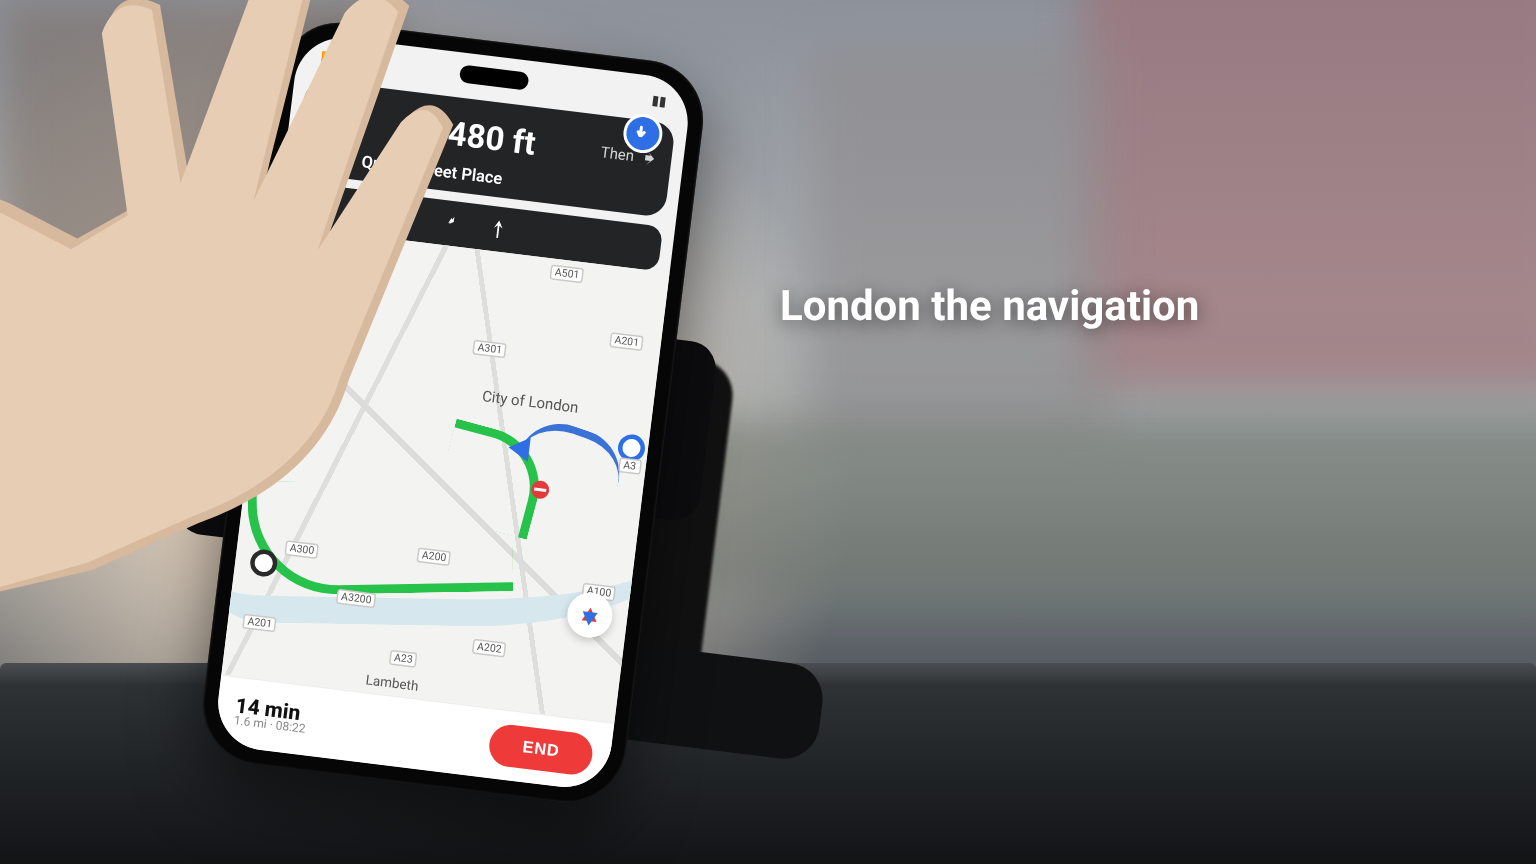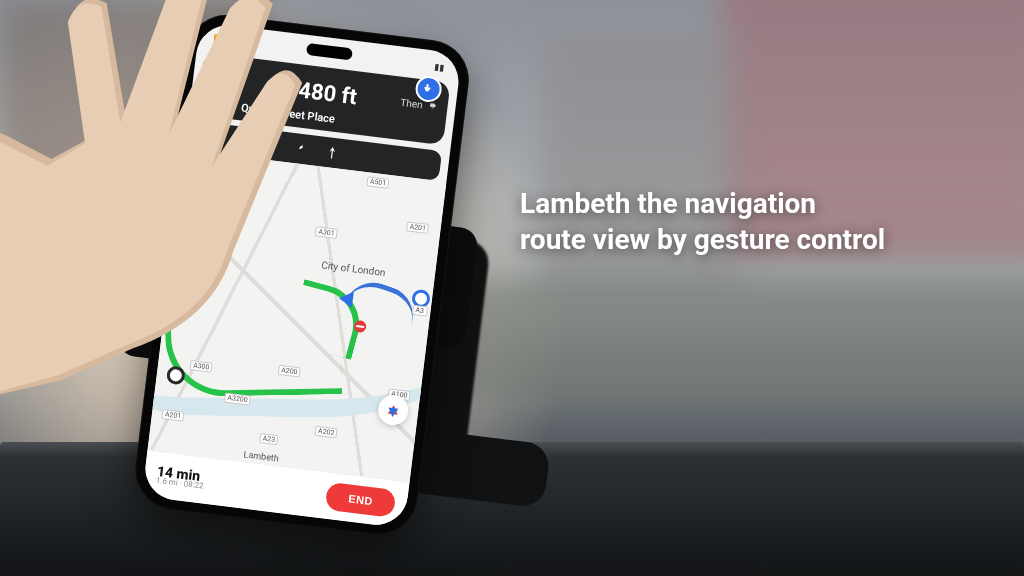"Lambeth the navigation" div { text: Lambeth -> London }
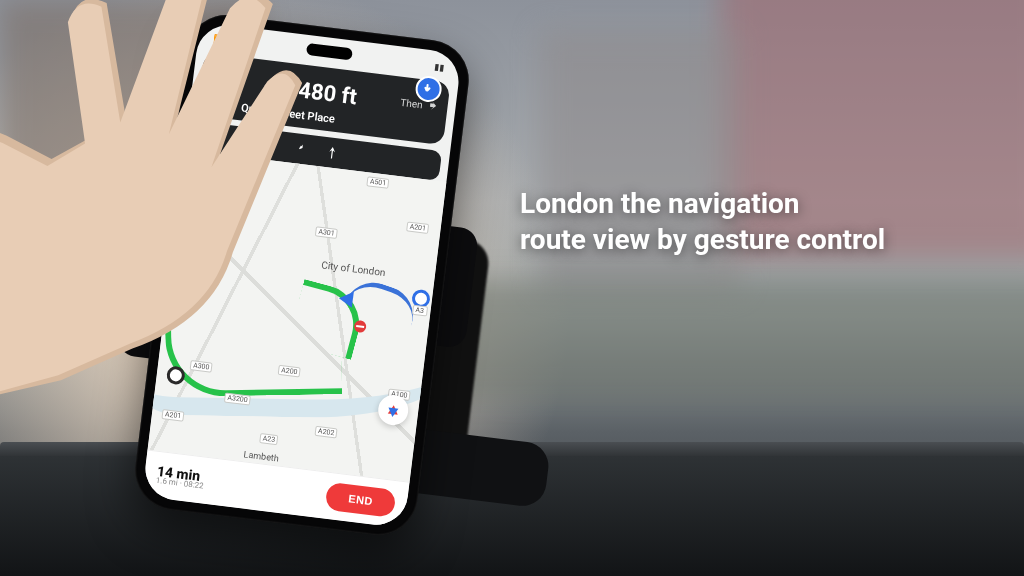"route view by gesture control" div { html: <div>route view by gesture control</div> -> none }
